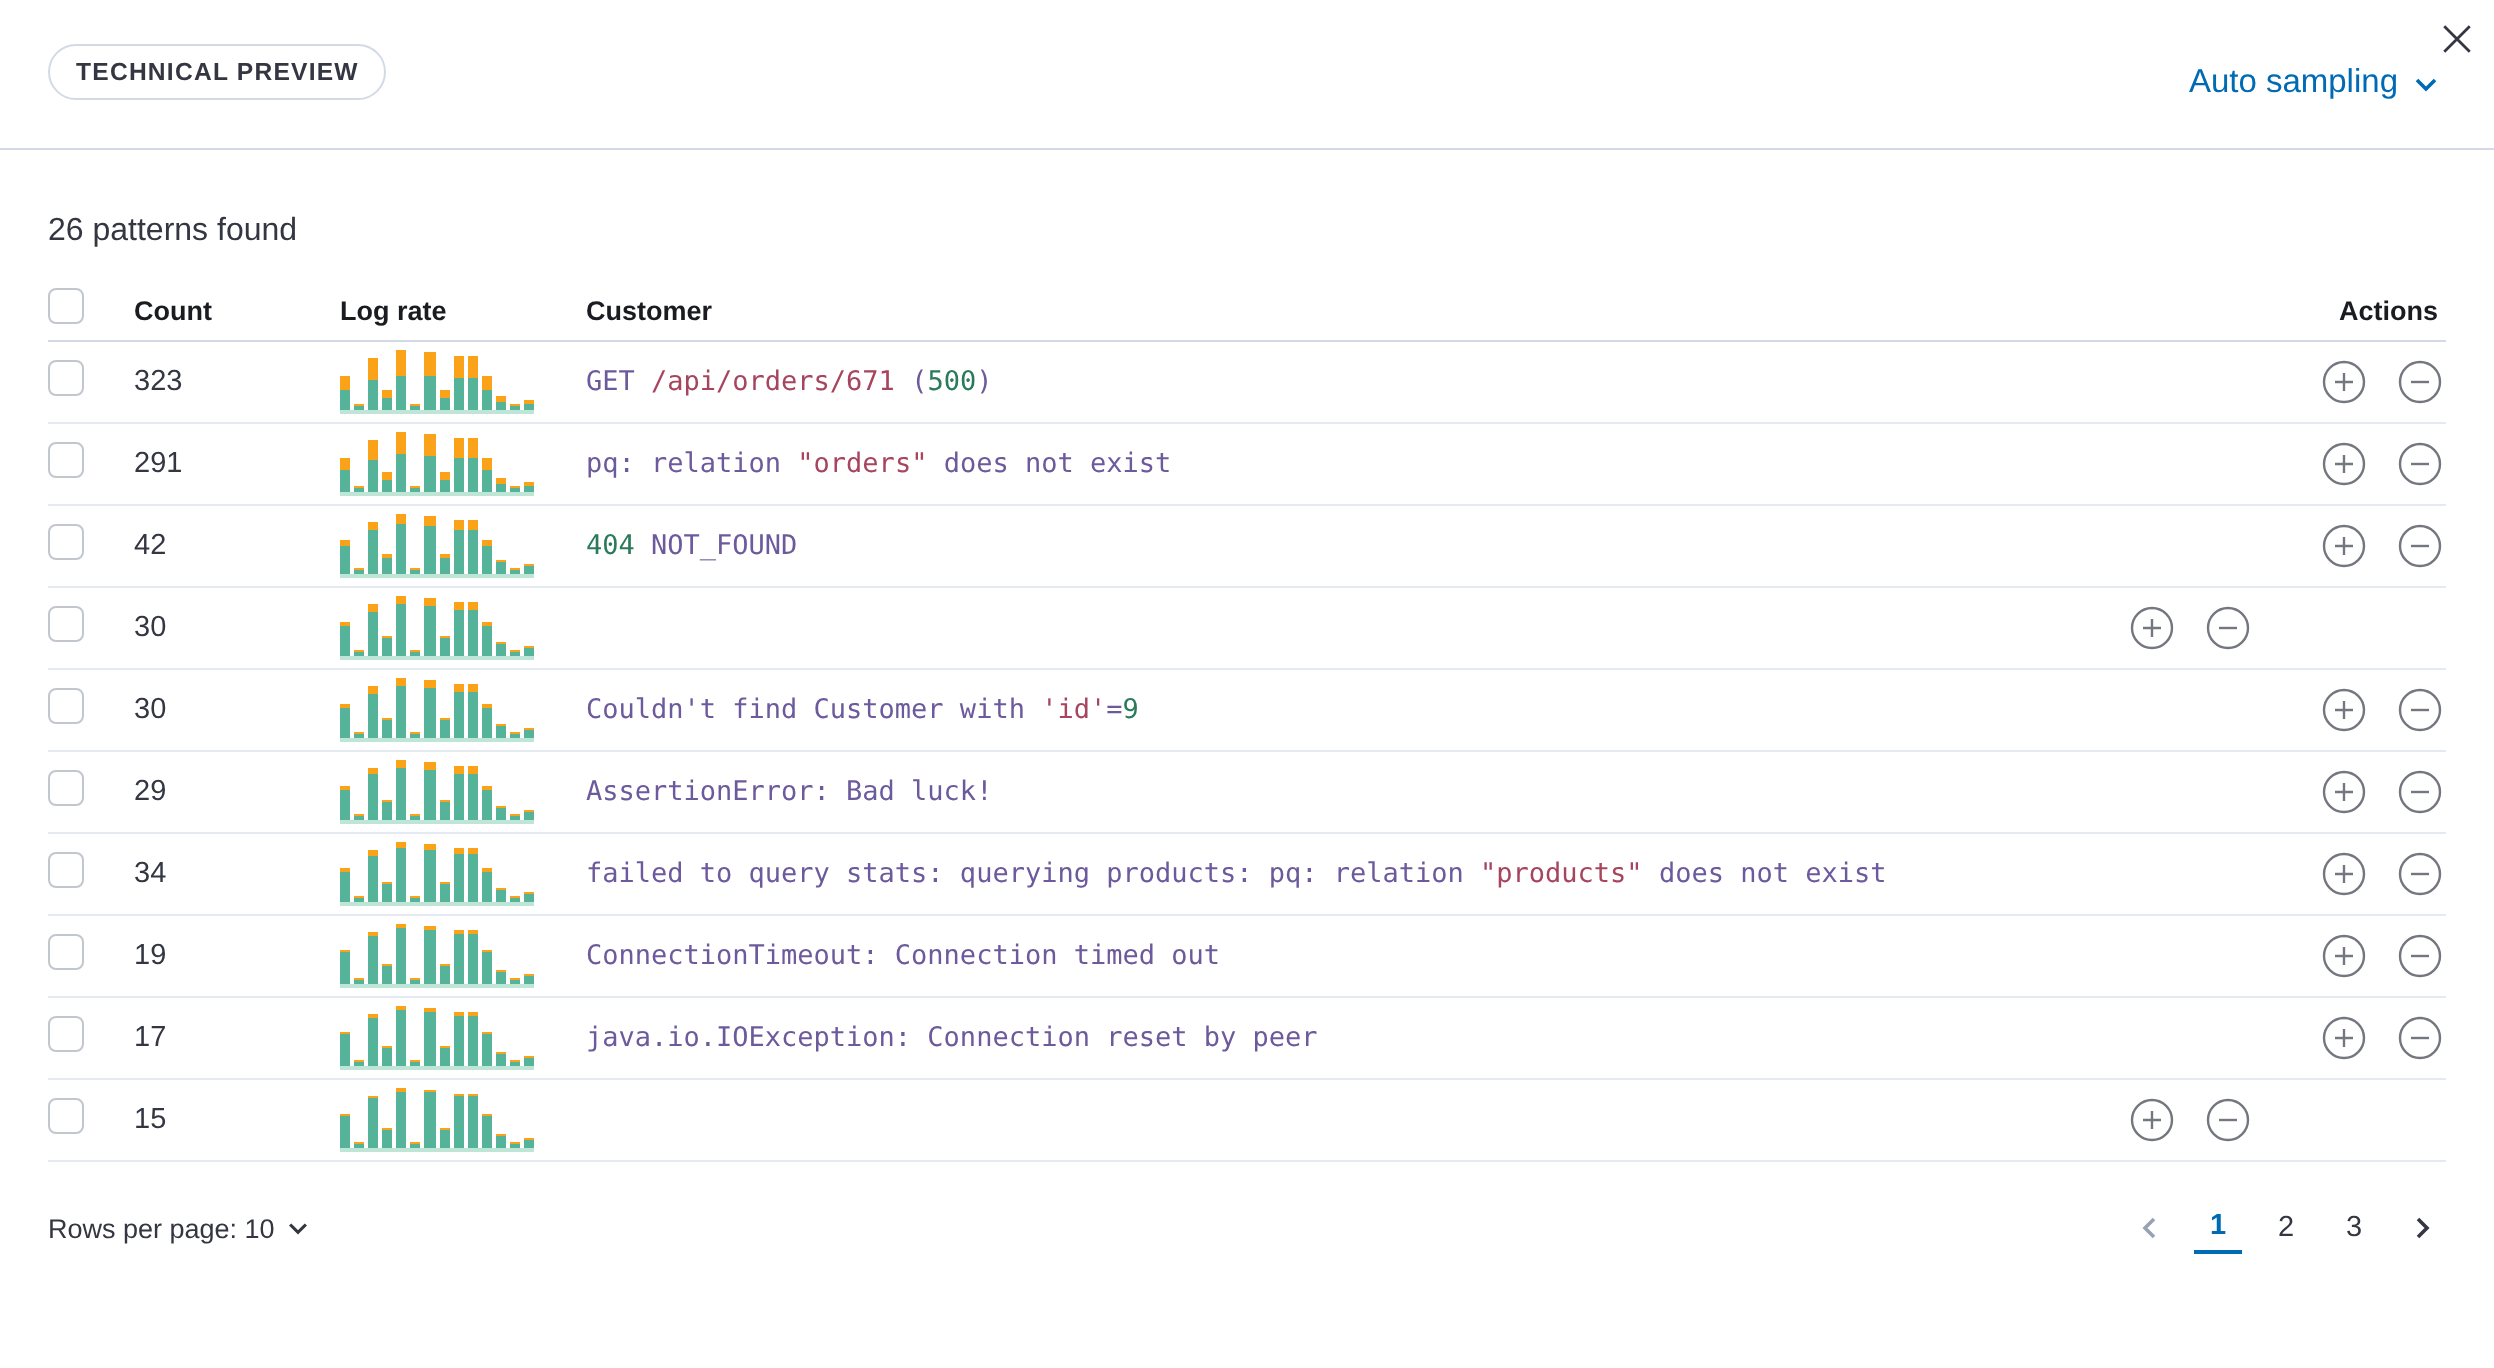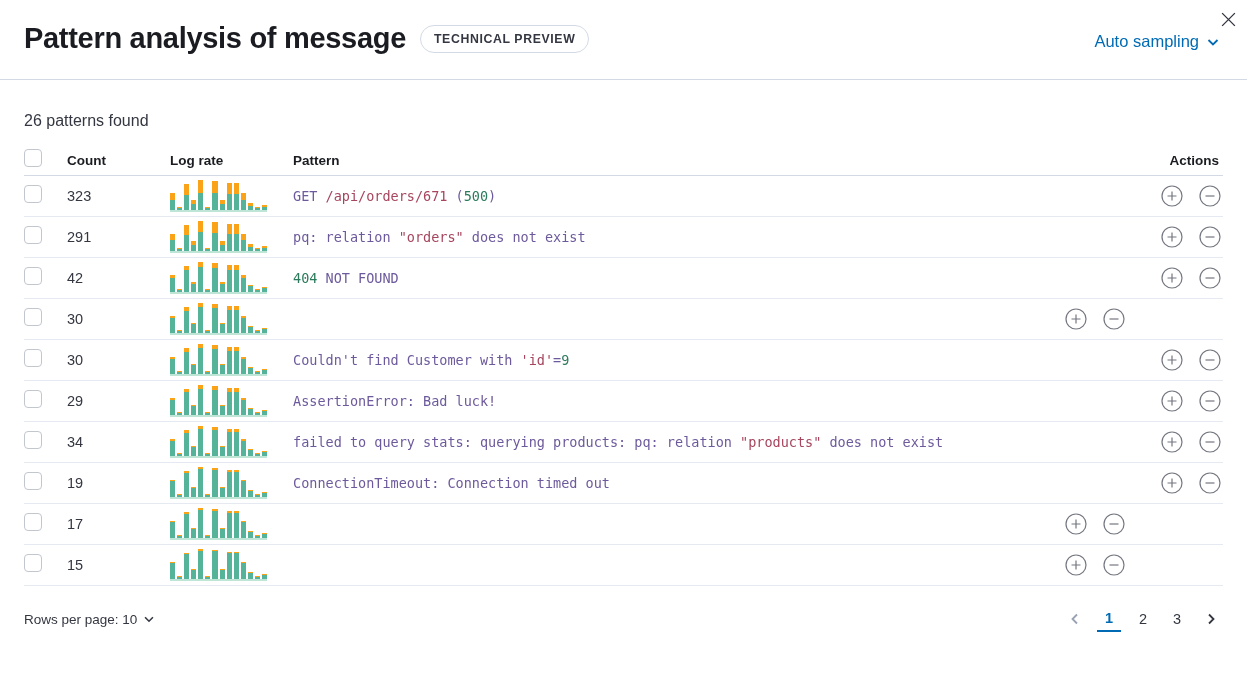"Pattern analysis of message" span.title { html: <span>Pattern analysis of message</span> -> none }
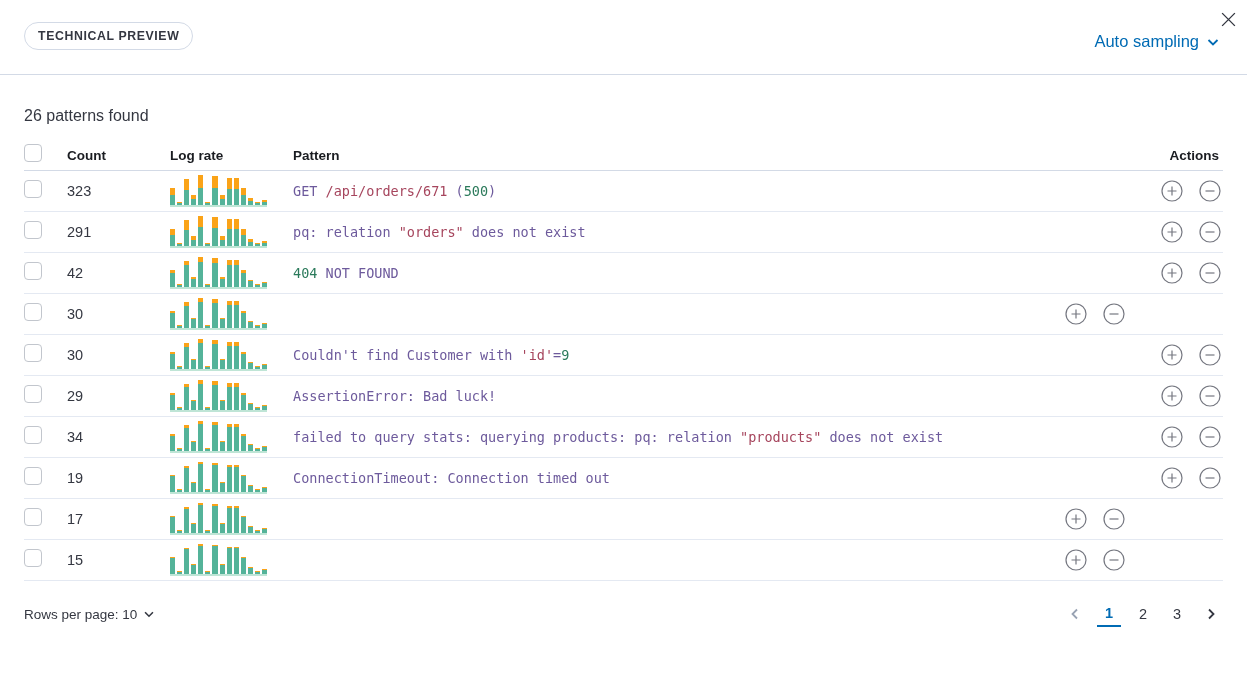"Pattern" div.th { text: Pattern -> Customer }
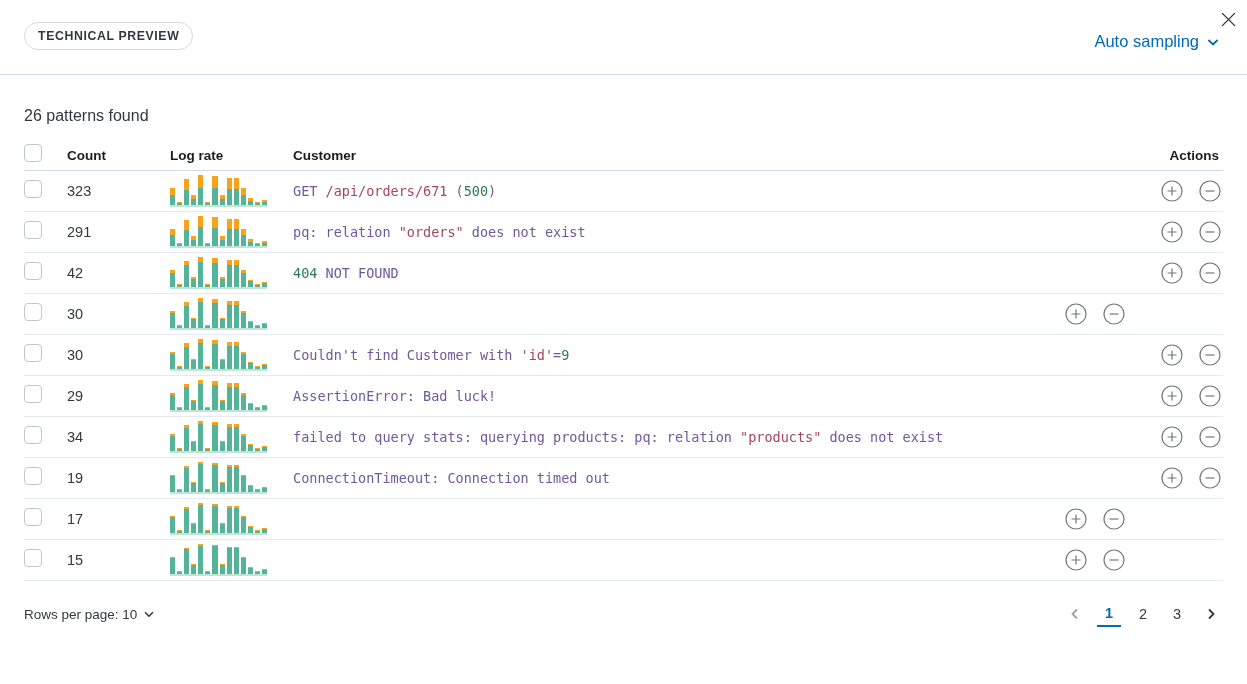"java.io.IOException: Connection reset by" div.c-example { html: none -> <div><span>java.io.IOException: Connection reset by peer</span></div> }
